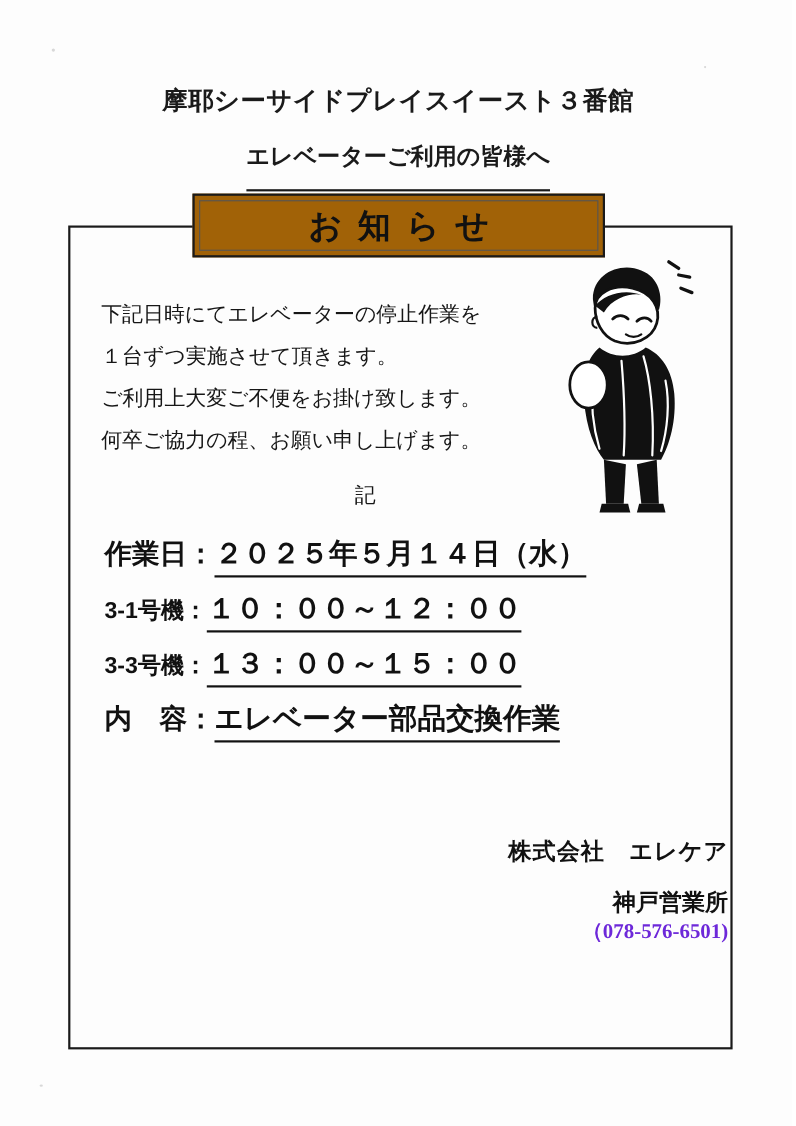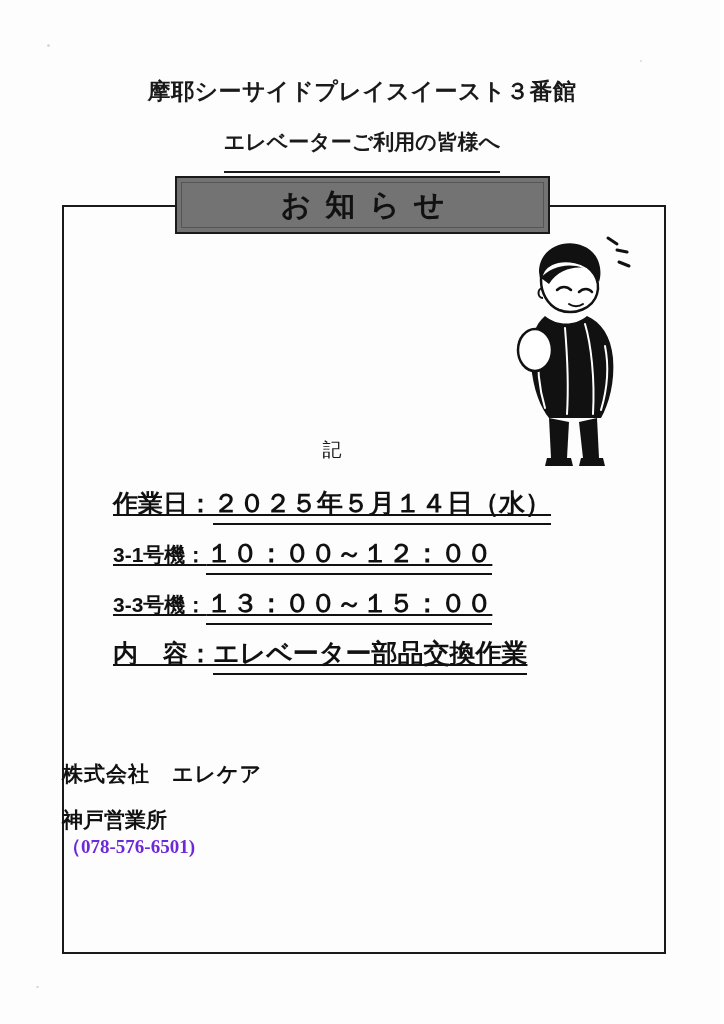"お知らせ" .banner { background: #737373 -> #a16207 }
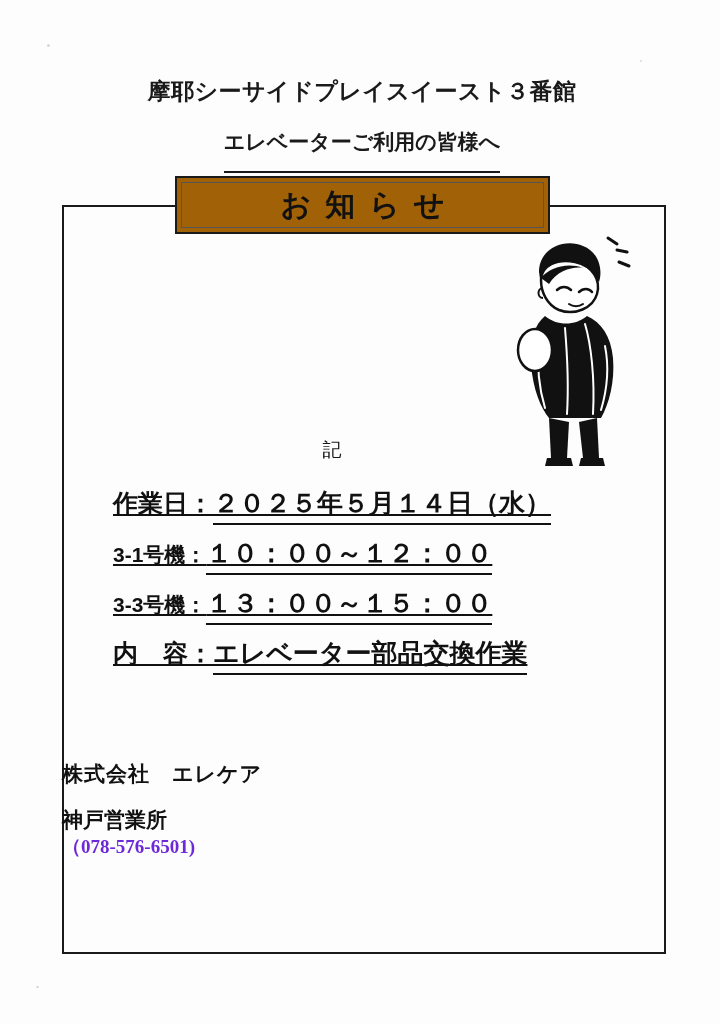"下記日時にてエレベーターの停止作業を" div.body-lines { html: none -> <div> <div>下記日時にてエレベーターの停止作業を</div> <div>１台ずつ実施させて頂きます。</div> <div>ご利用上大変ご不便をお掛け致します。</div> <div>何卒ご協力の程、お願い申し上げます。</div> </div> }
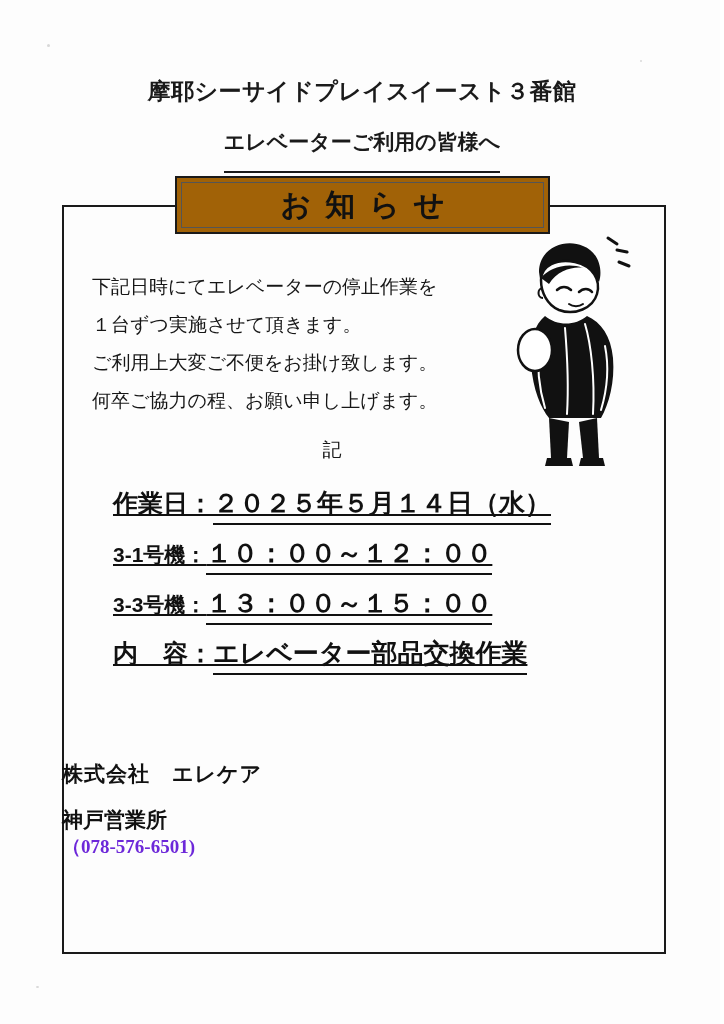"作業日：" .details { left: 113px -> 95px; text-decoration: underline -> none }
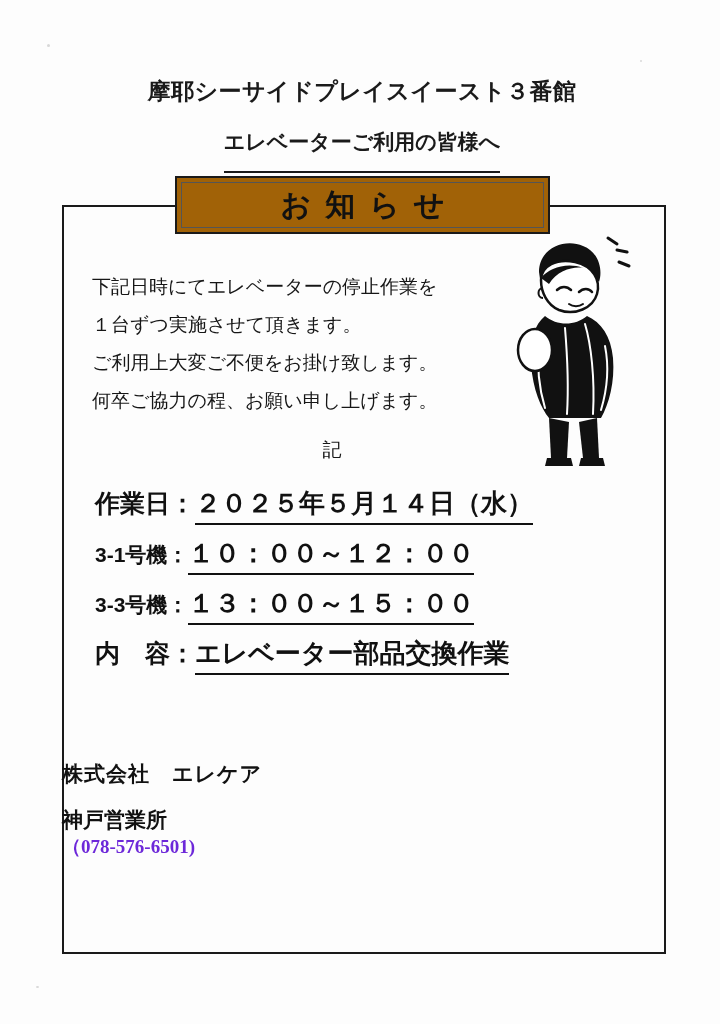"株式会社 エレケア" .footer { text-align: left -> right }
